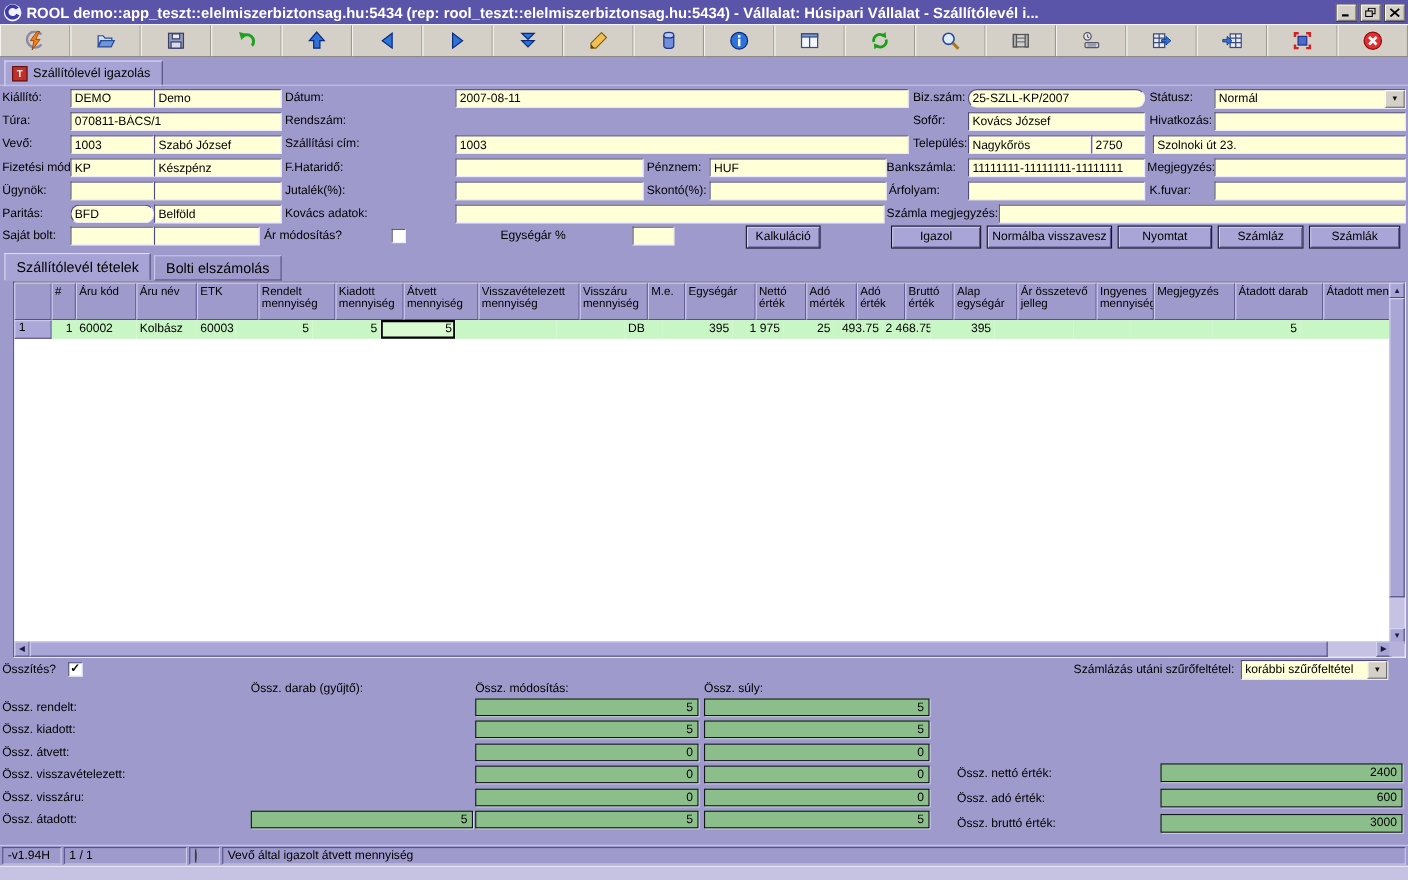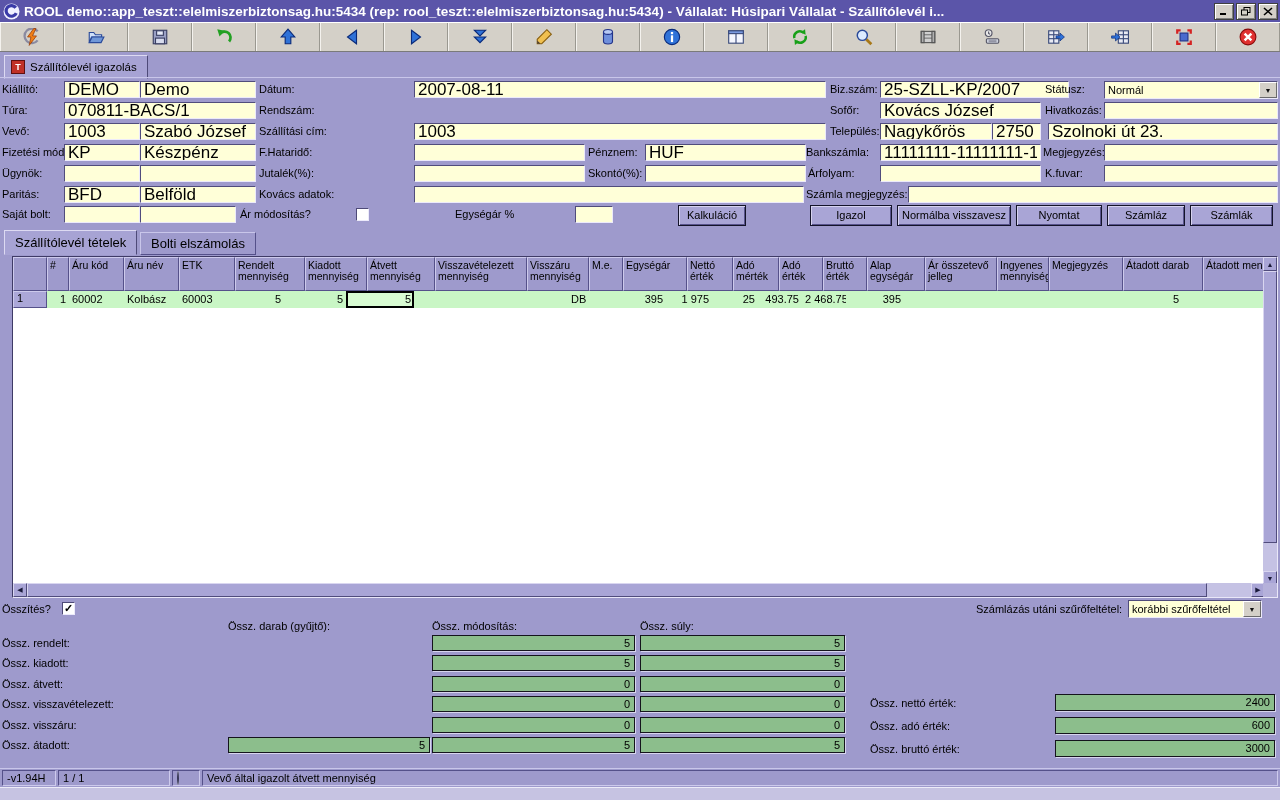"DEMO" .f { font-size: 17px -> 11px }
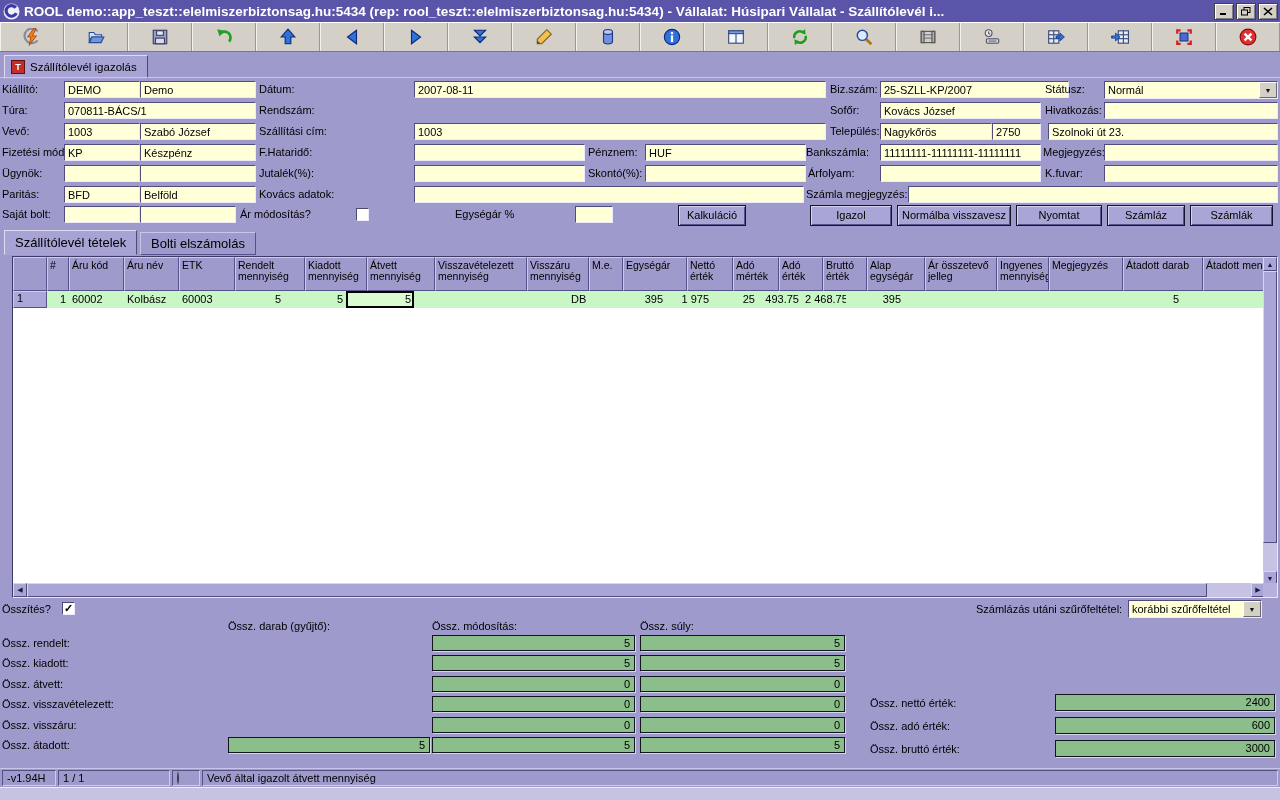"25-SZLL-KP/2007" input.f { border-radius: none -> 8px; width: 189px -> 161px }
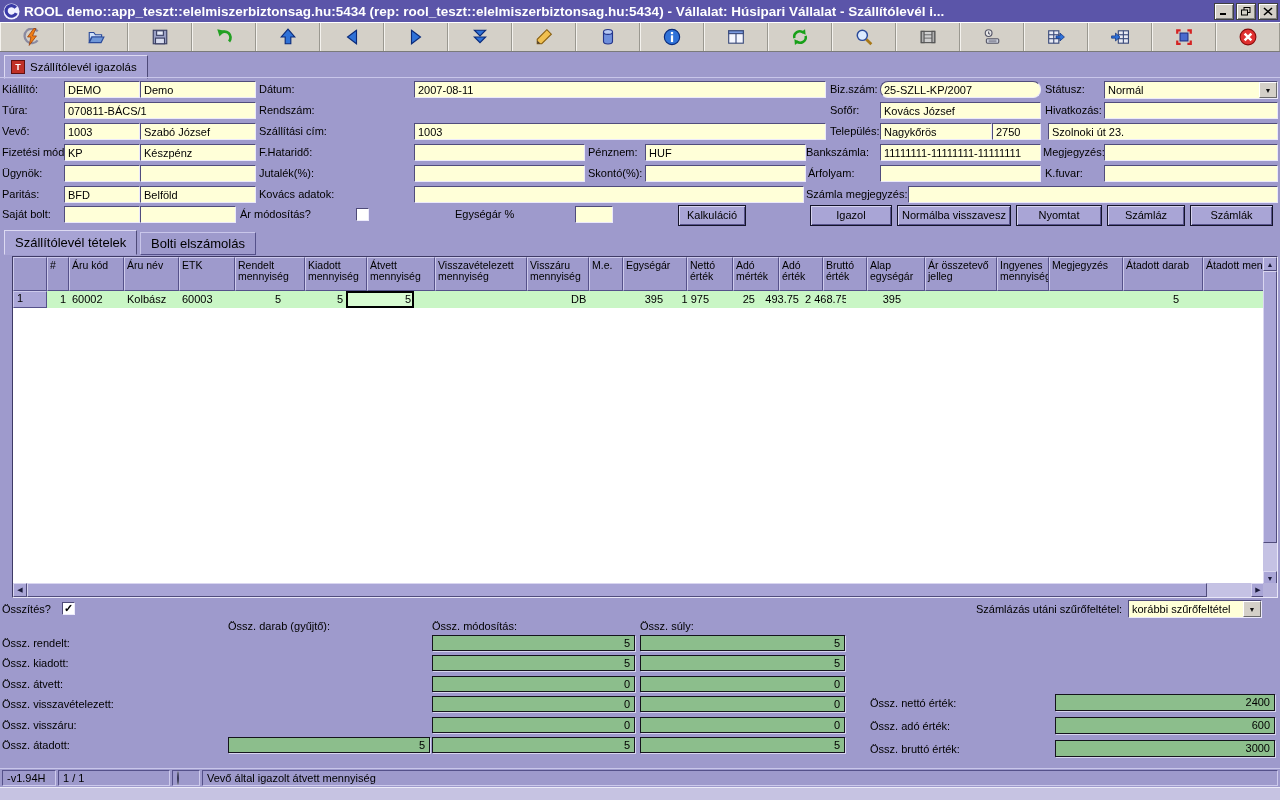"BFD" input.f { border-radius: none -> 8px }
